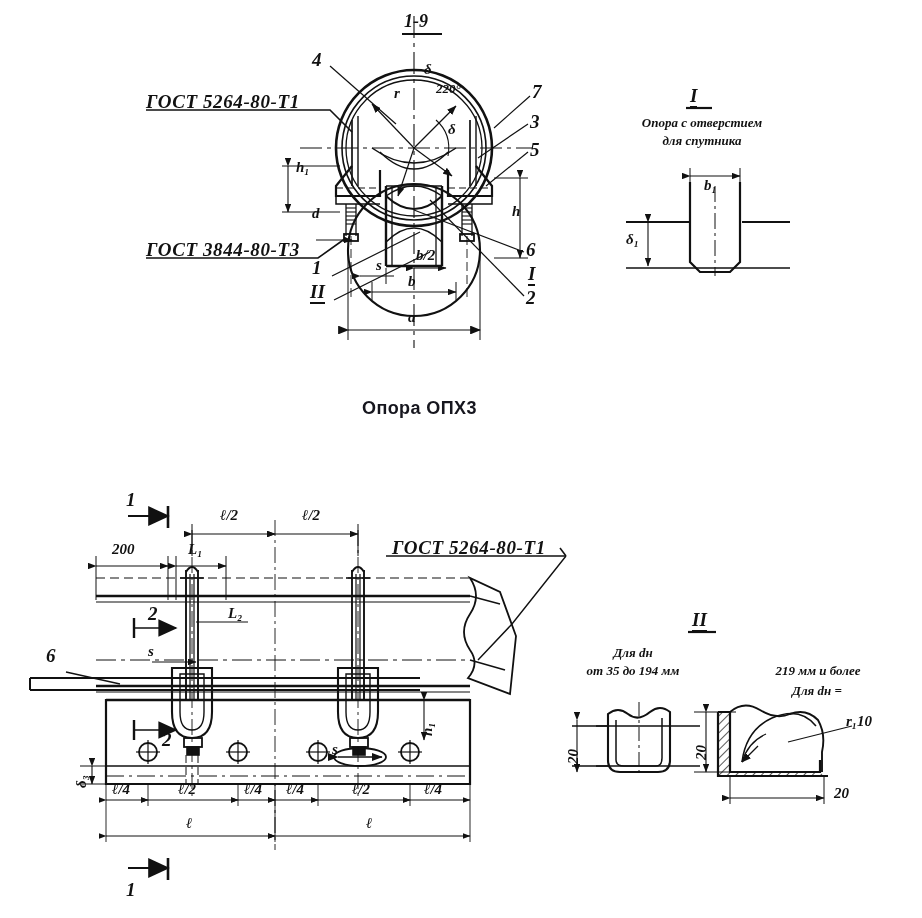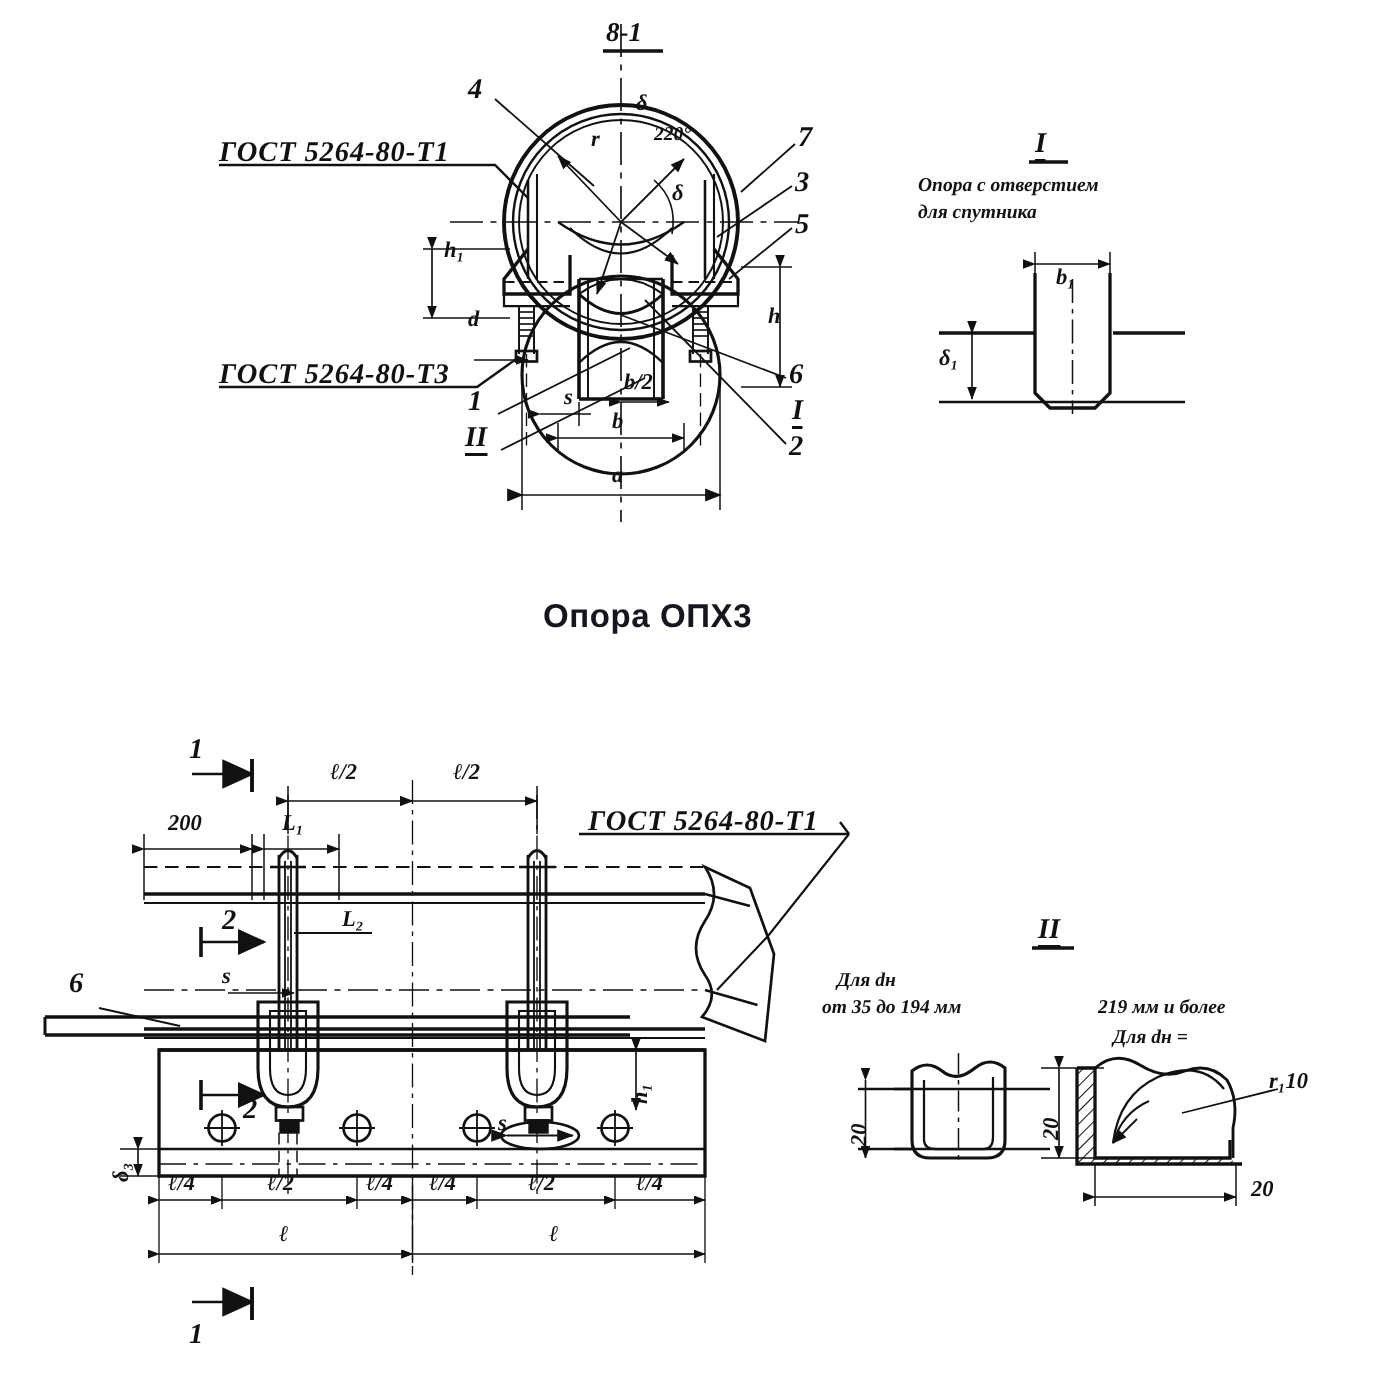"8-1" div.lbl { text: 8-1 -> 1-9 }
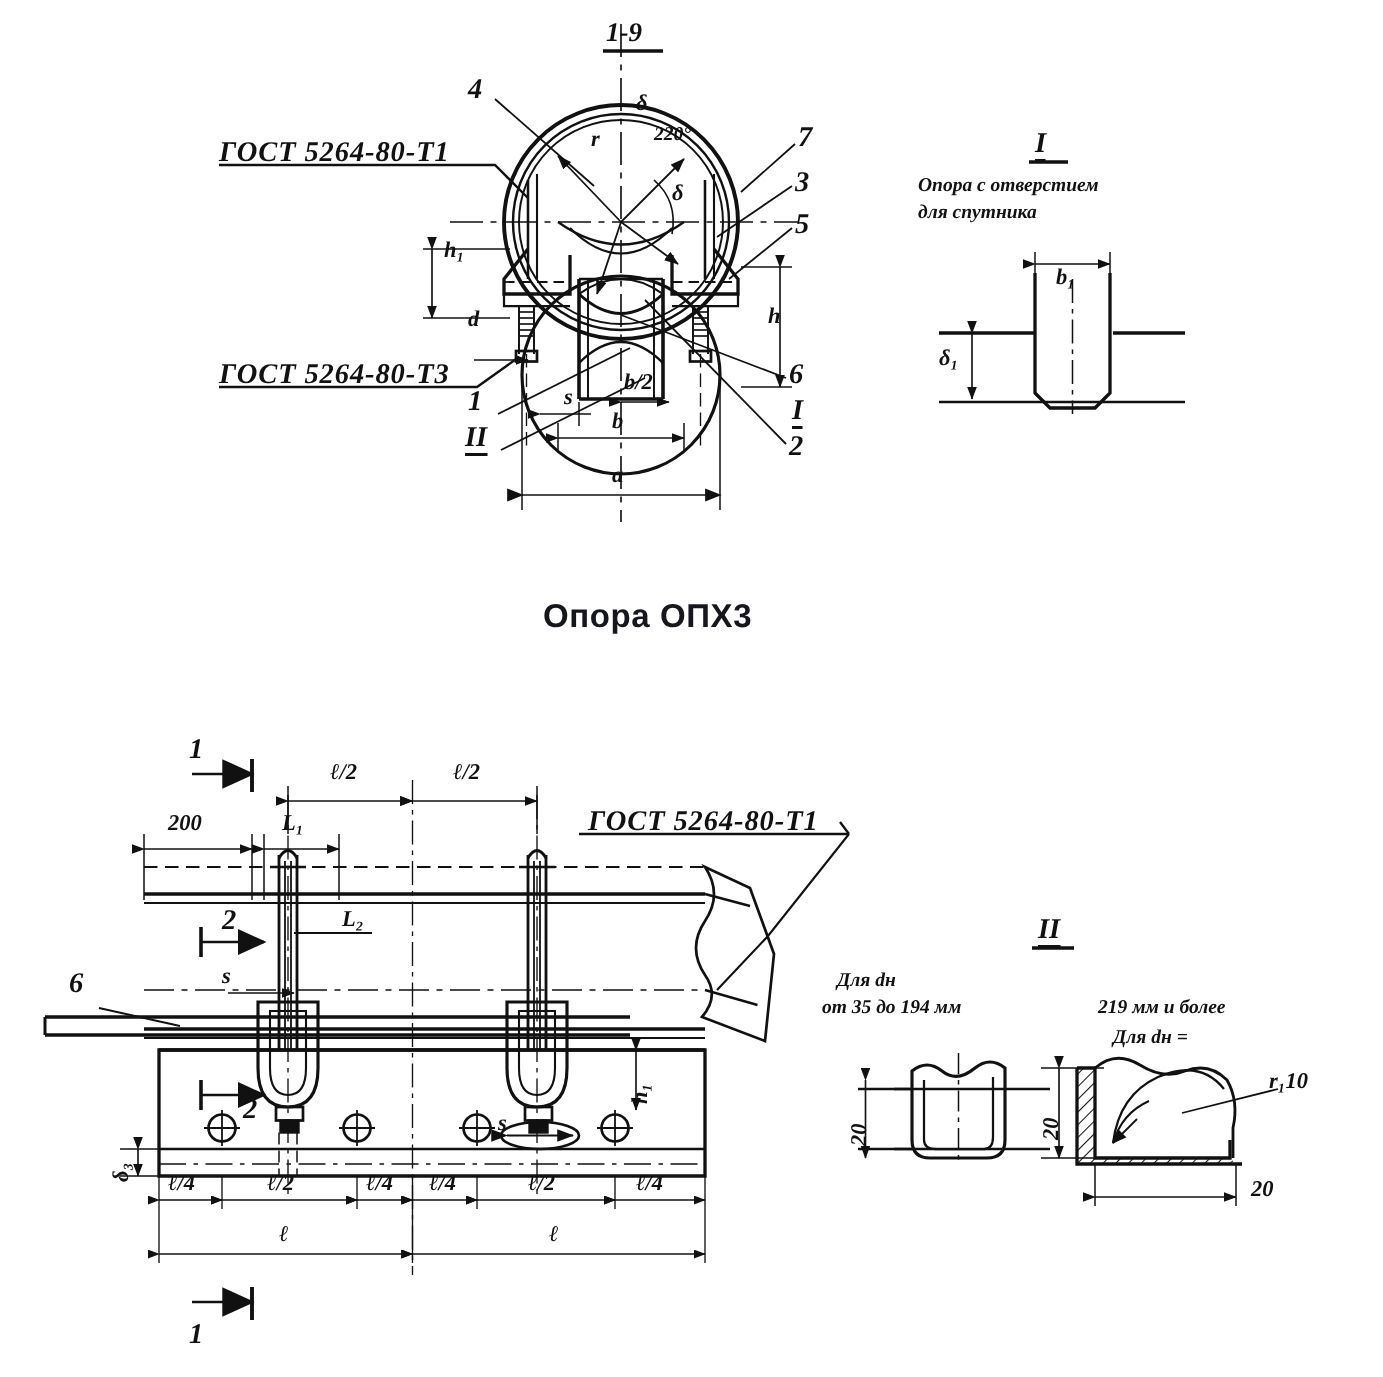"Опора с отверстием" .lbl.cyr { text-align: none -> center }
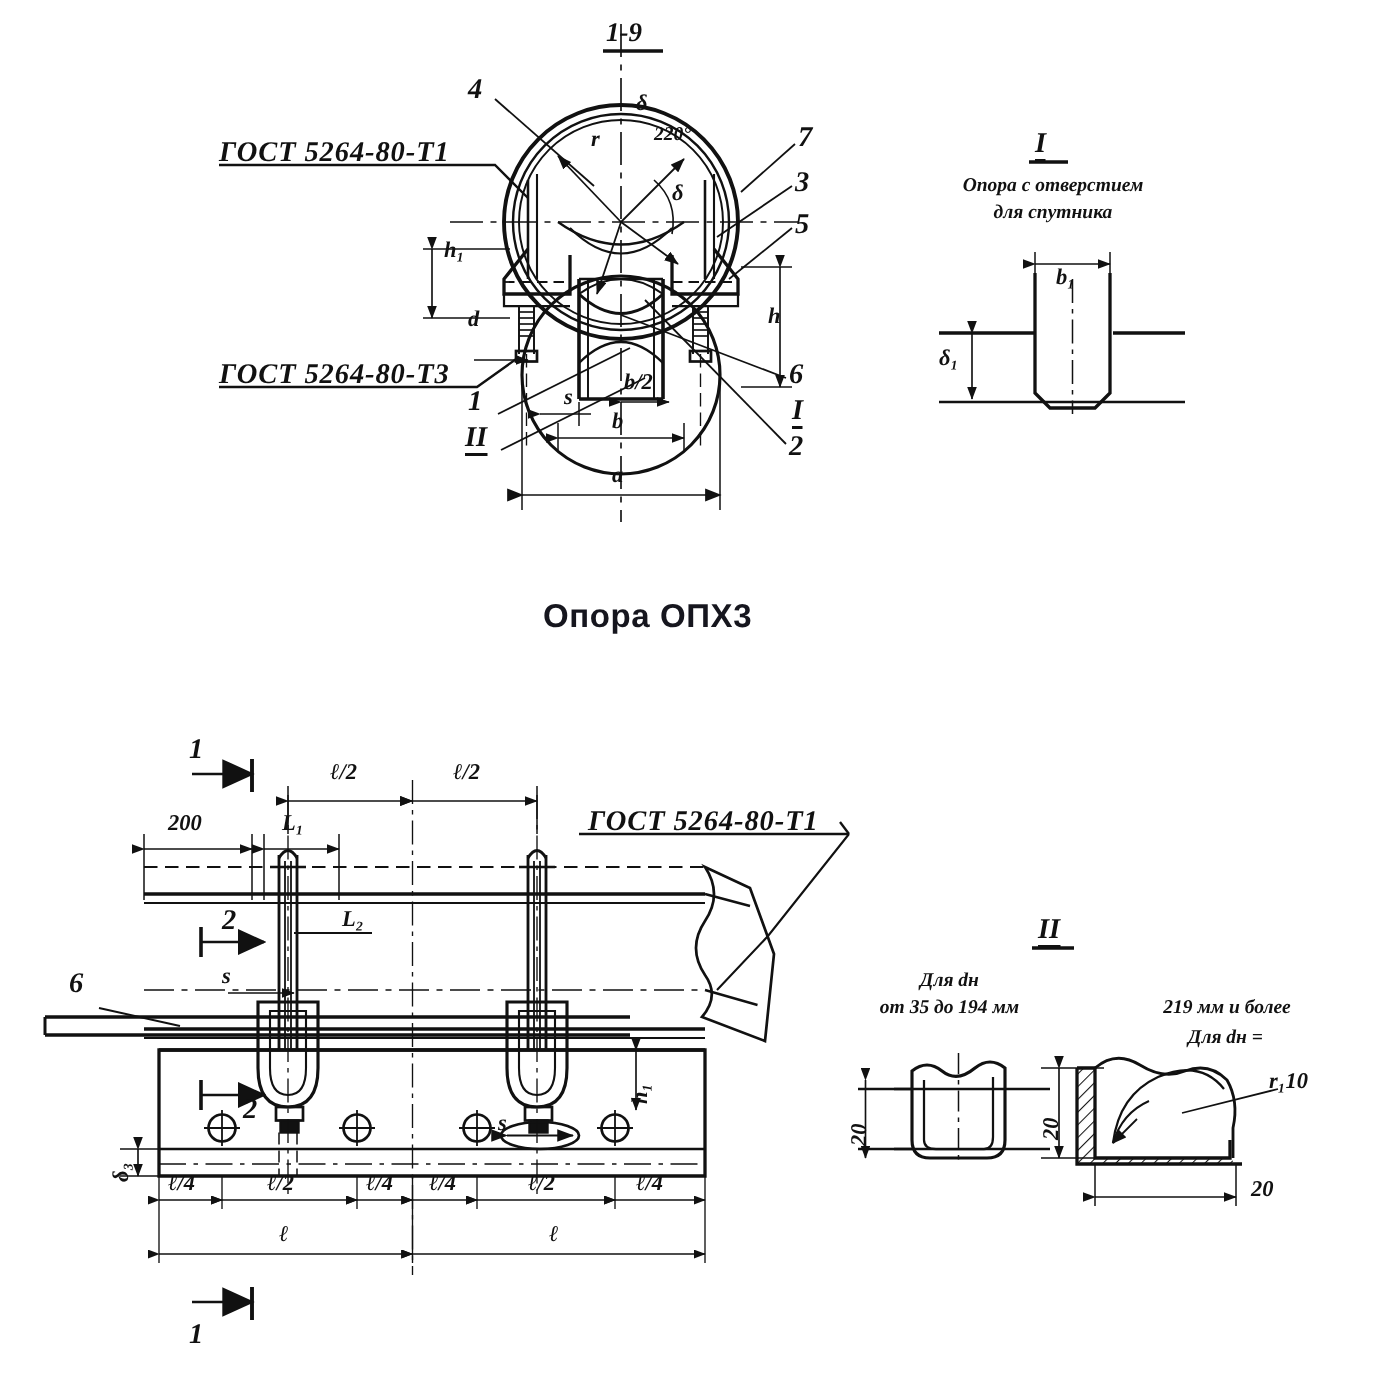"ГОСТ 5264-80-Т3" div.lbl { text: 5264-80-Т3 -> 3844-80-Т3 }
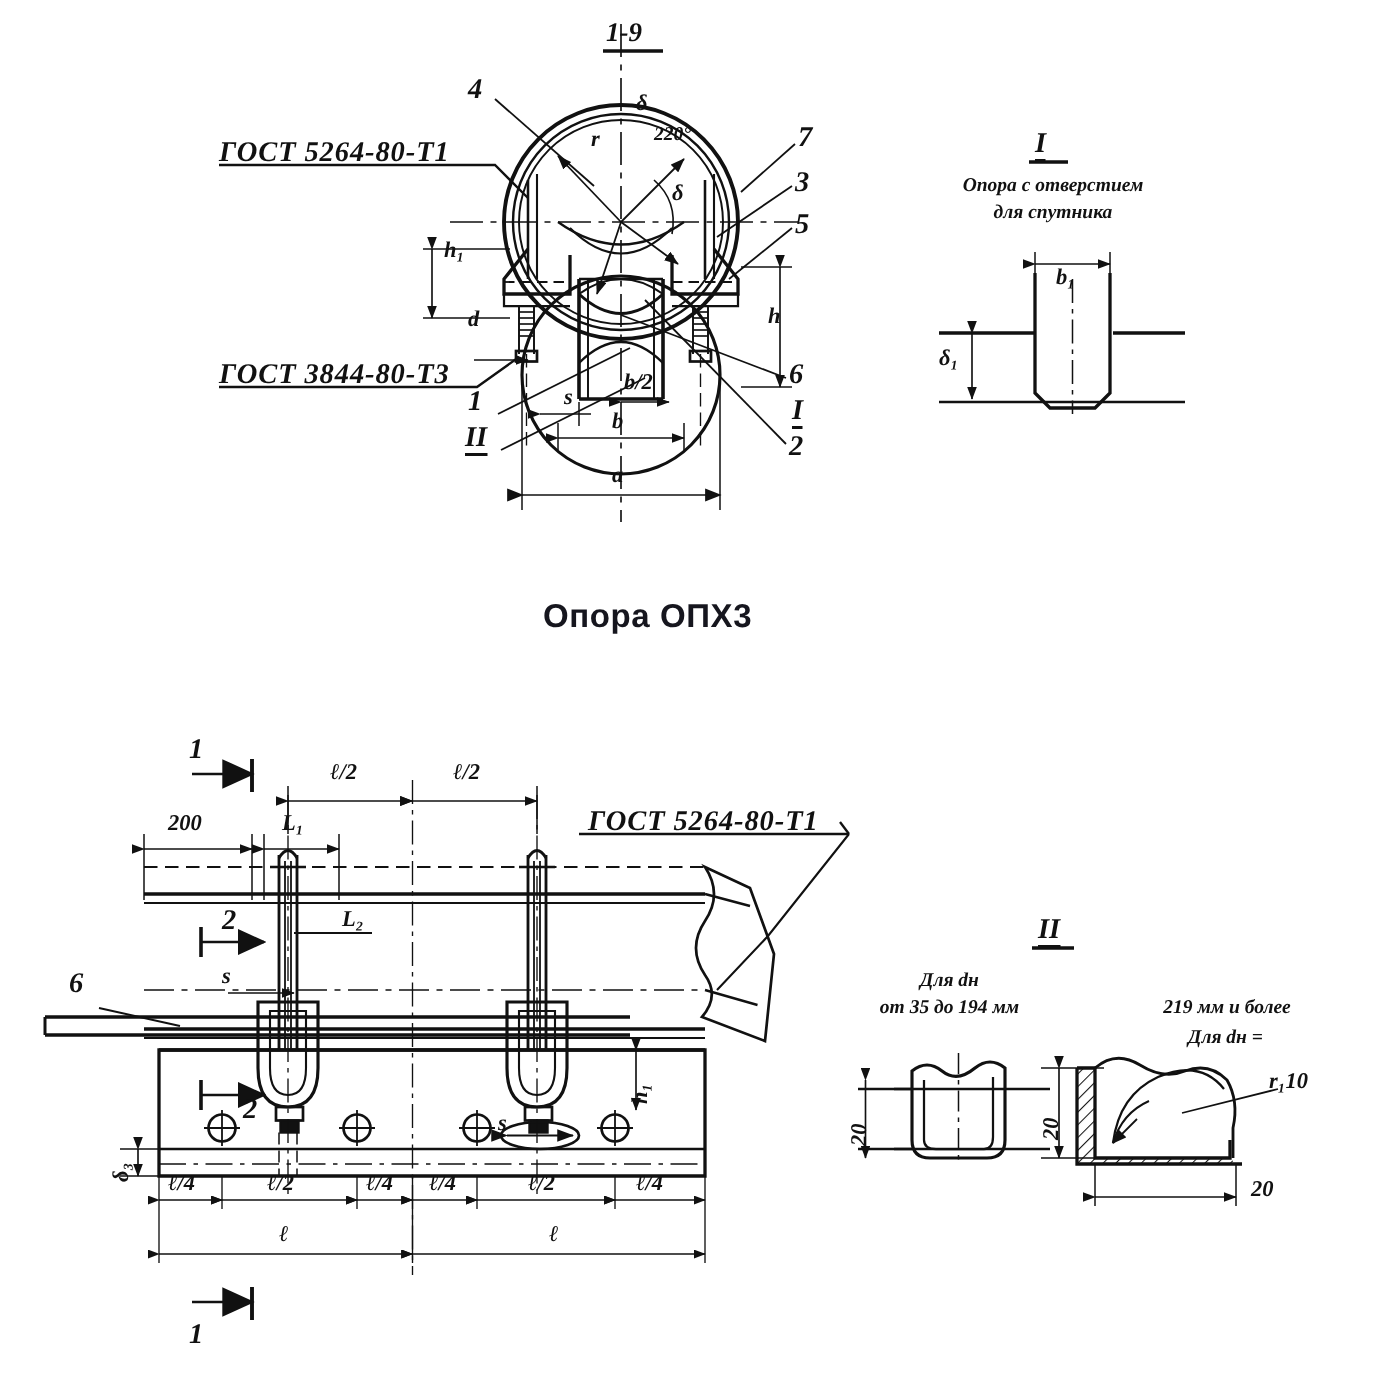"Опора ОПХ3" .title-main { font-size: 22px -> 18px }
